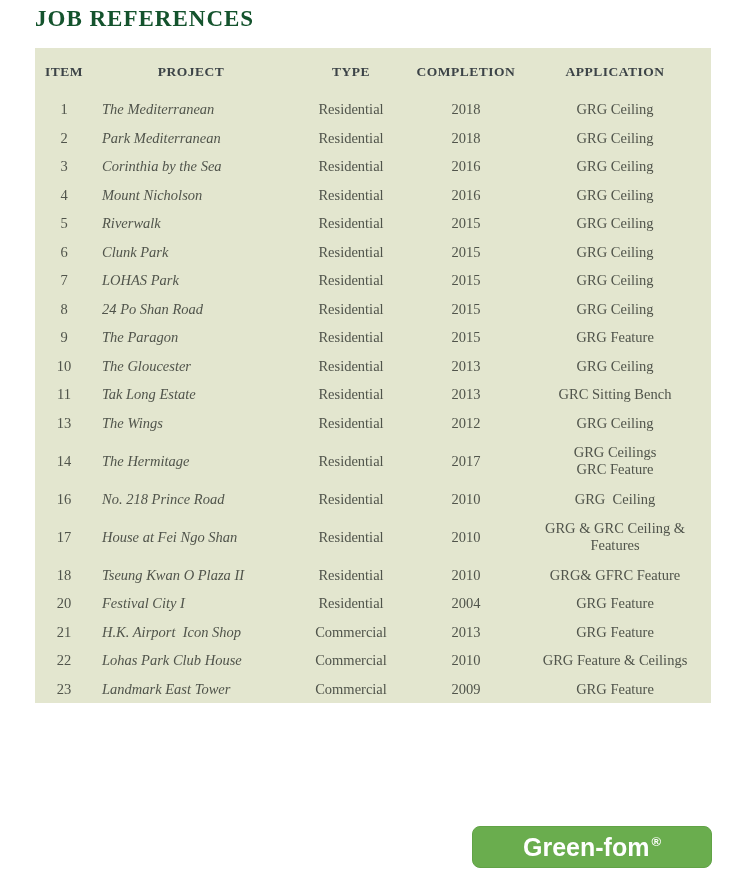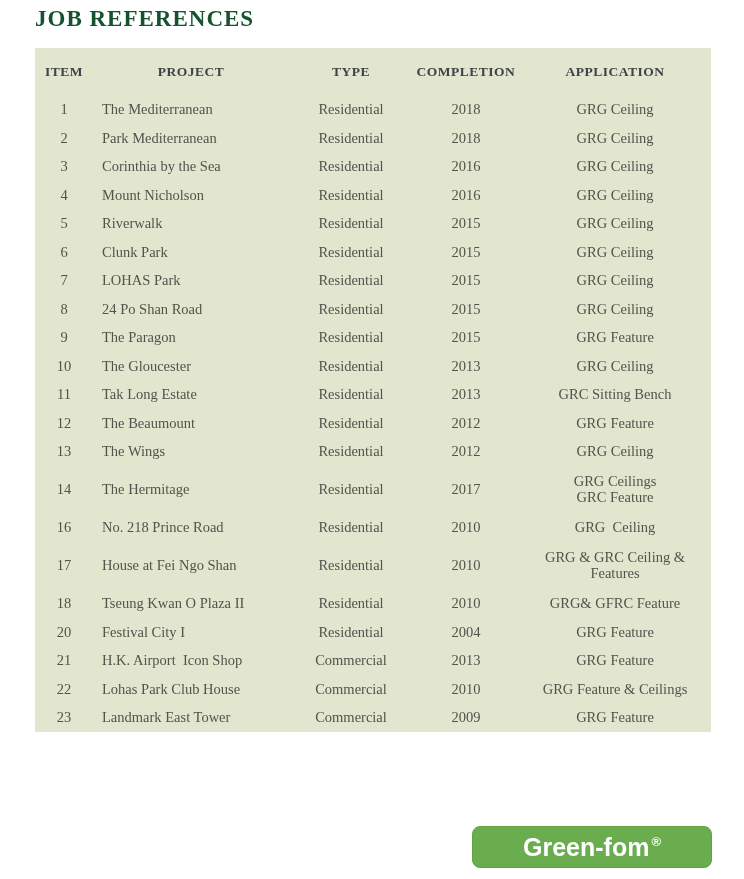"The Mediterranean" .ref-table td.col-project { font-style: none -> italic }
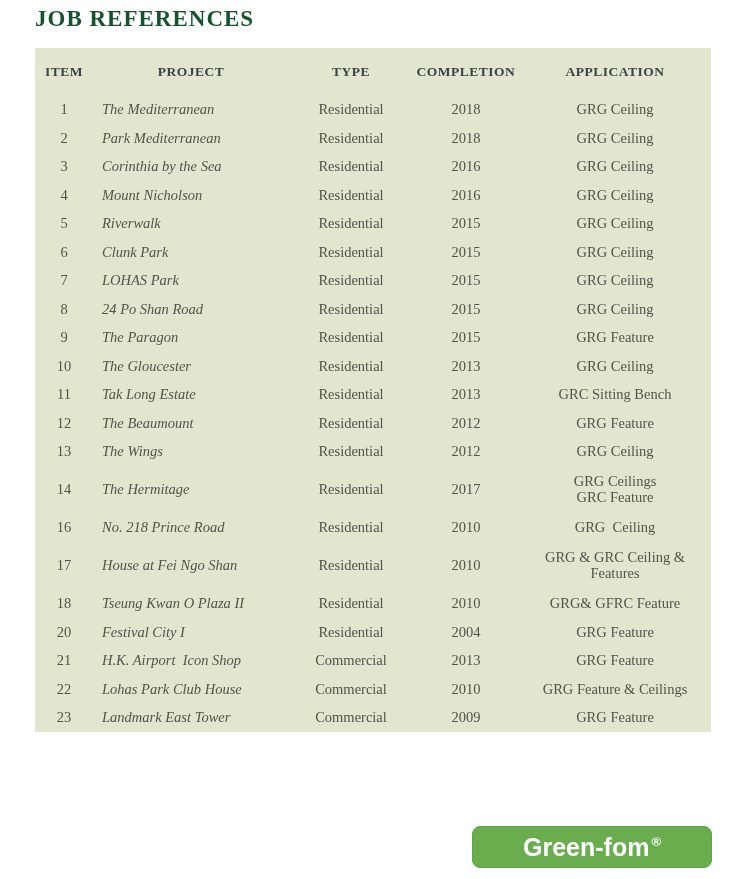"12" tr { html: <tr> <td>12</td> <td>The Beaumount</td> <td>Residential</td> <td>2012</td> <td>GRG Feature</td> </tr> -> none }
